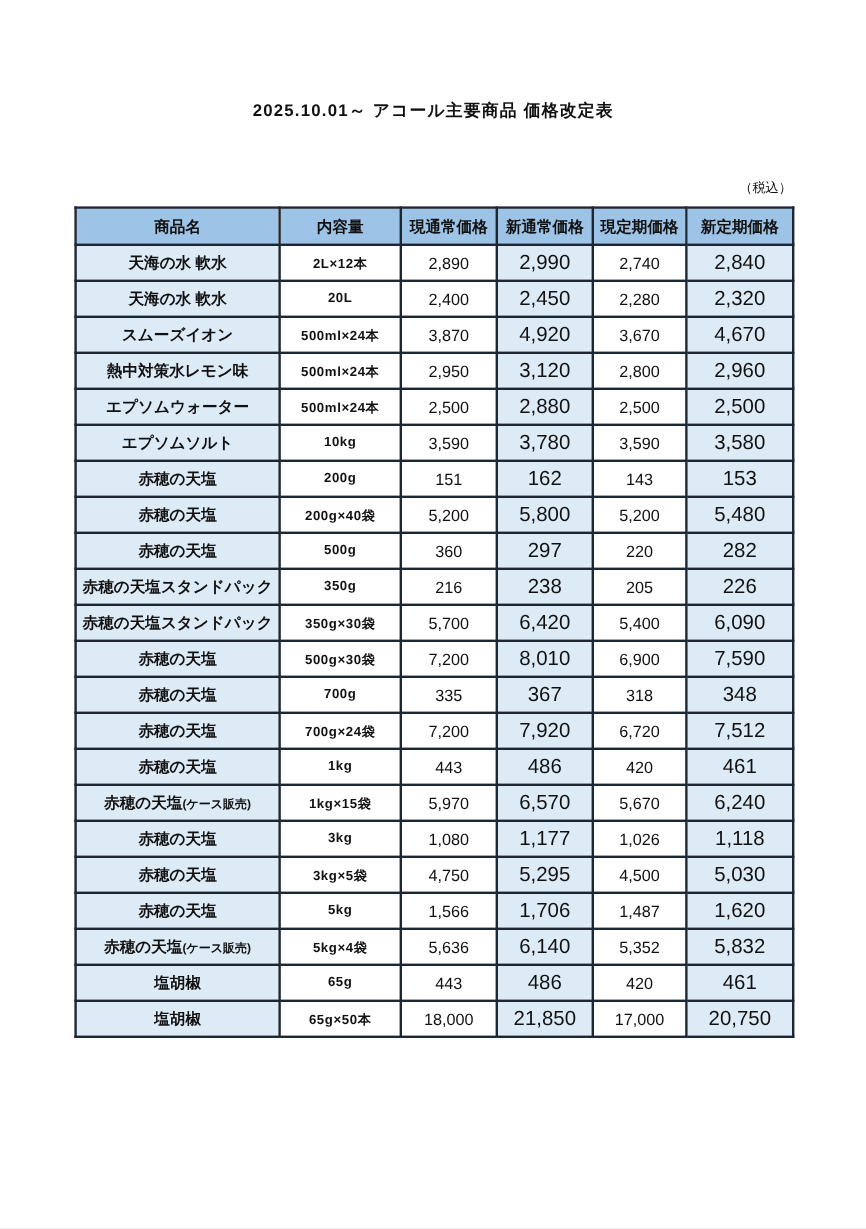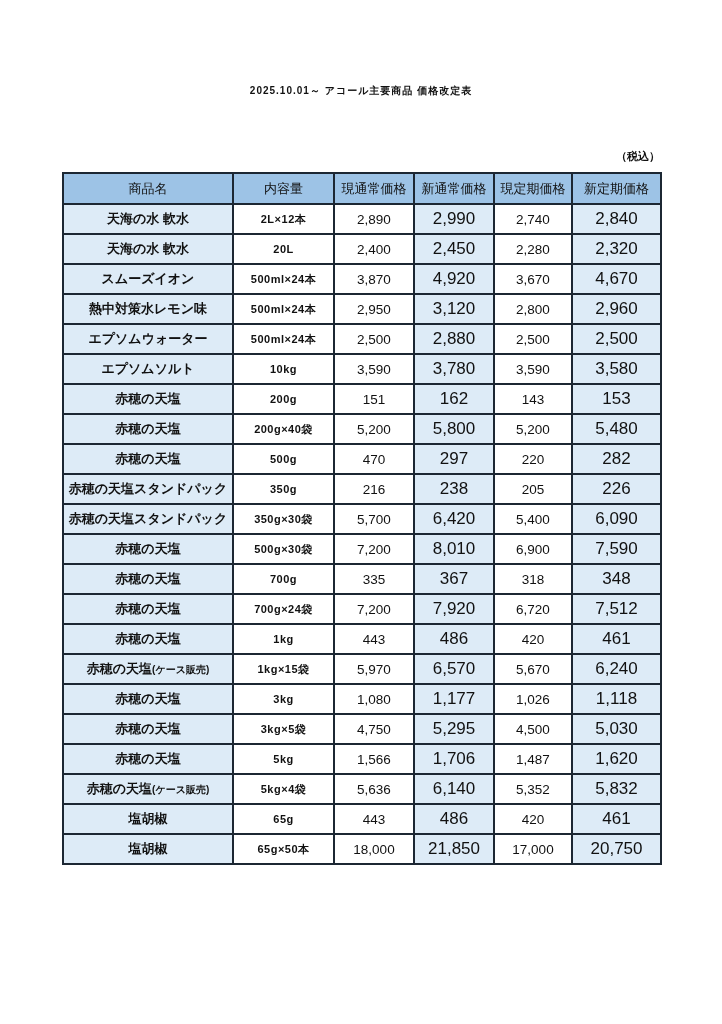"2025.10.01～ アコール主要商品 価格改定表" .page-title { font-size: 10px -> 14px }
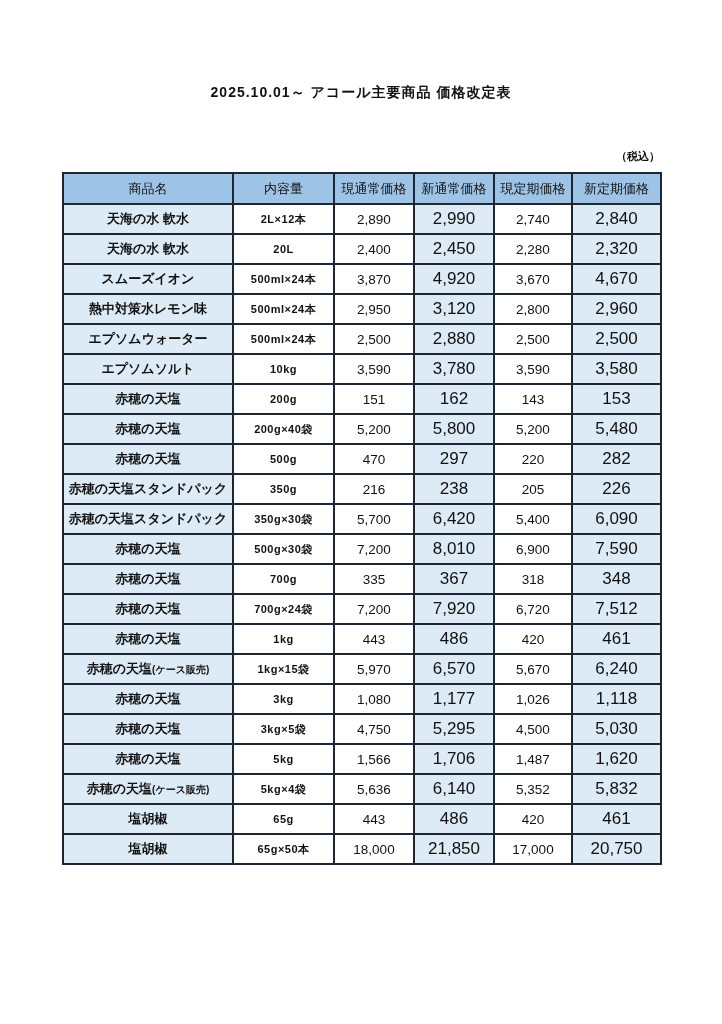"（税込）" .tax-note { font-weight: bold -> normal }
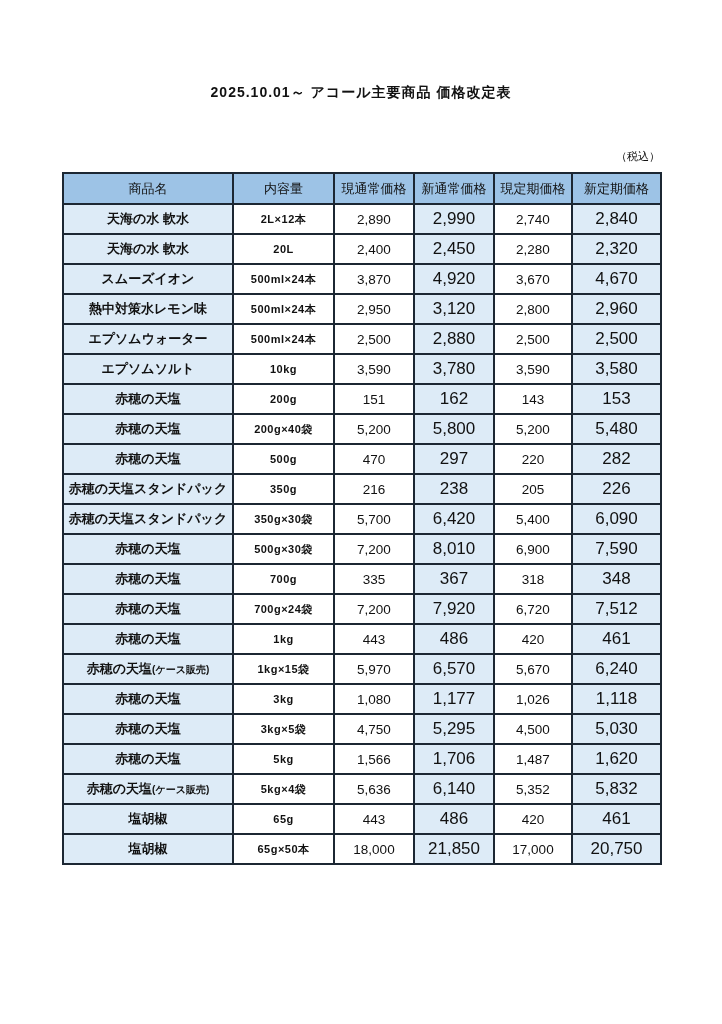"商品名" .price-table th { font-weight: normal -> bold }
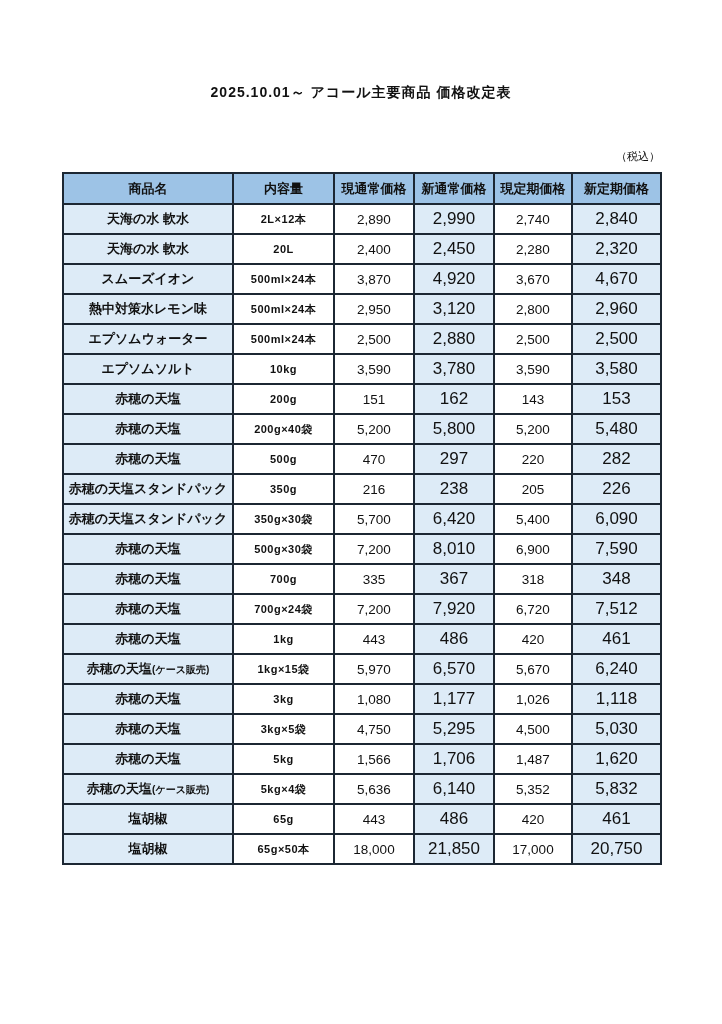"470" td.c-cur { text: 470 -> 360 }
